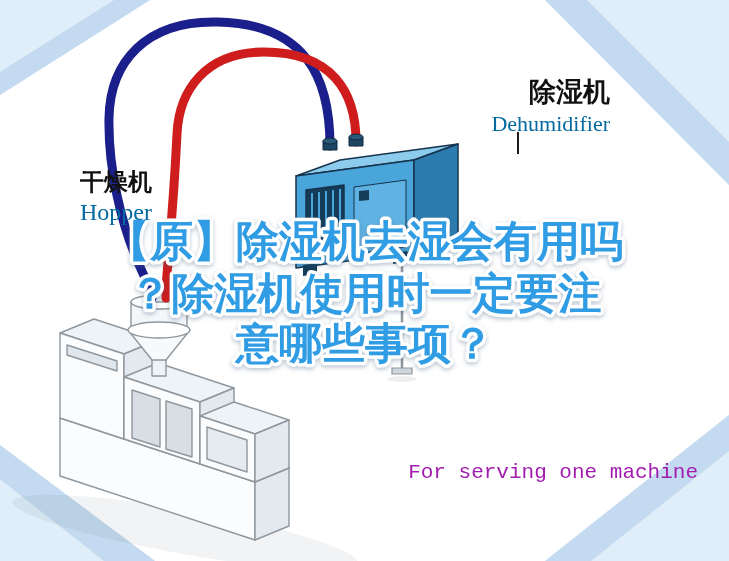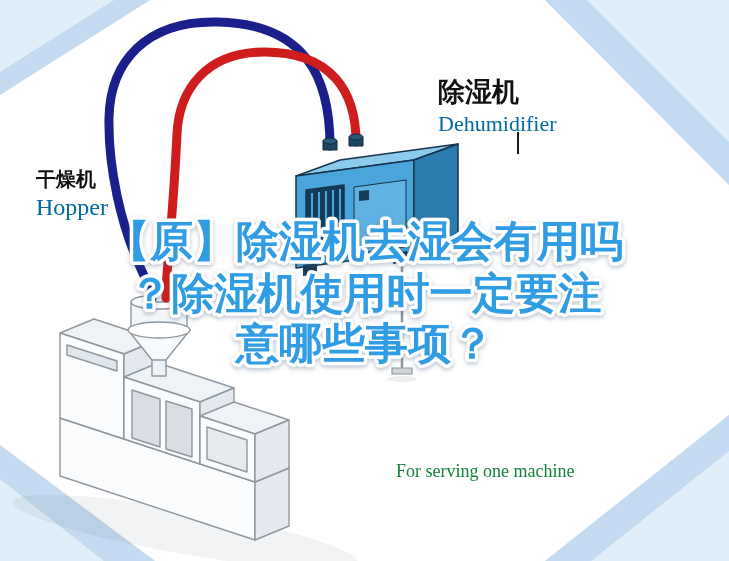"除湿机" .label-block { text-align: left -> right }
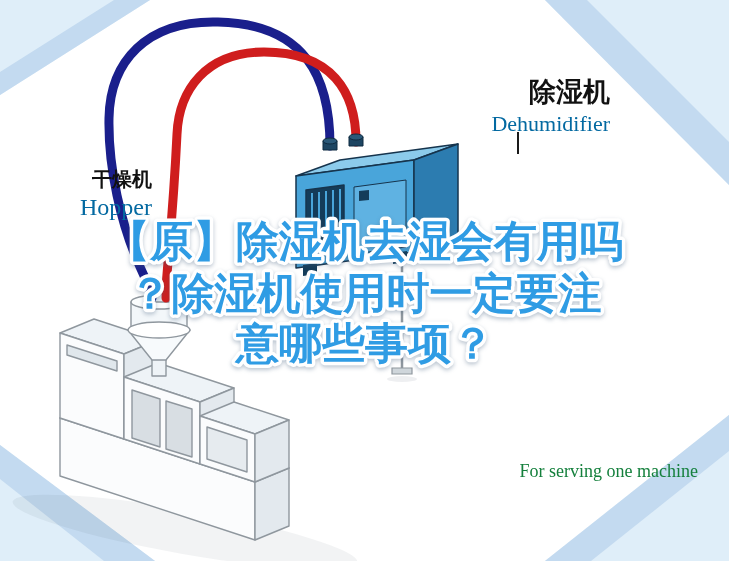"干燥机" #label-hopper .label-cn { font-size: 20px -> 24px }
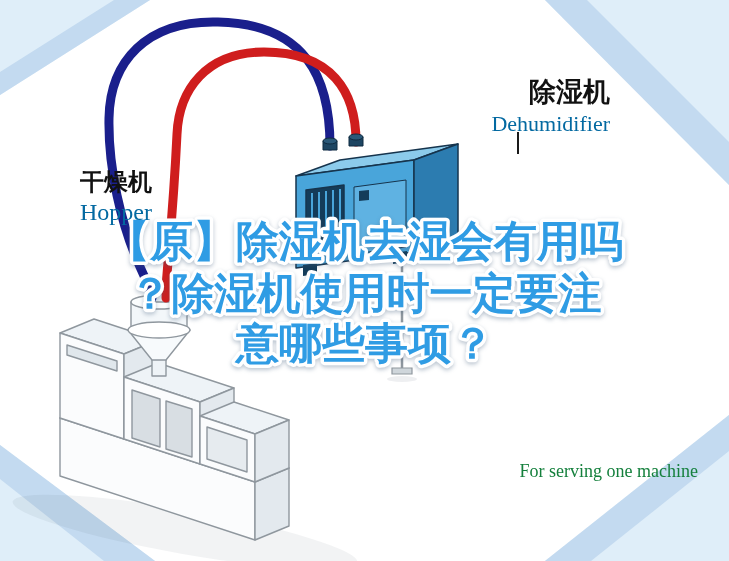"For serving one machine" #caption .caption-en { color: #15803d -> #a21caf; font-family: Liberation Serif, serif -> Liberation Mono, monospace; font-size: 18px -> 21px }
